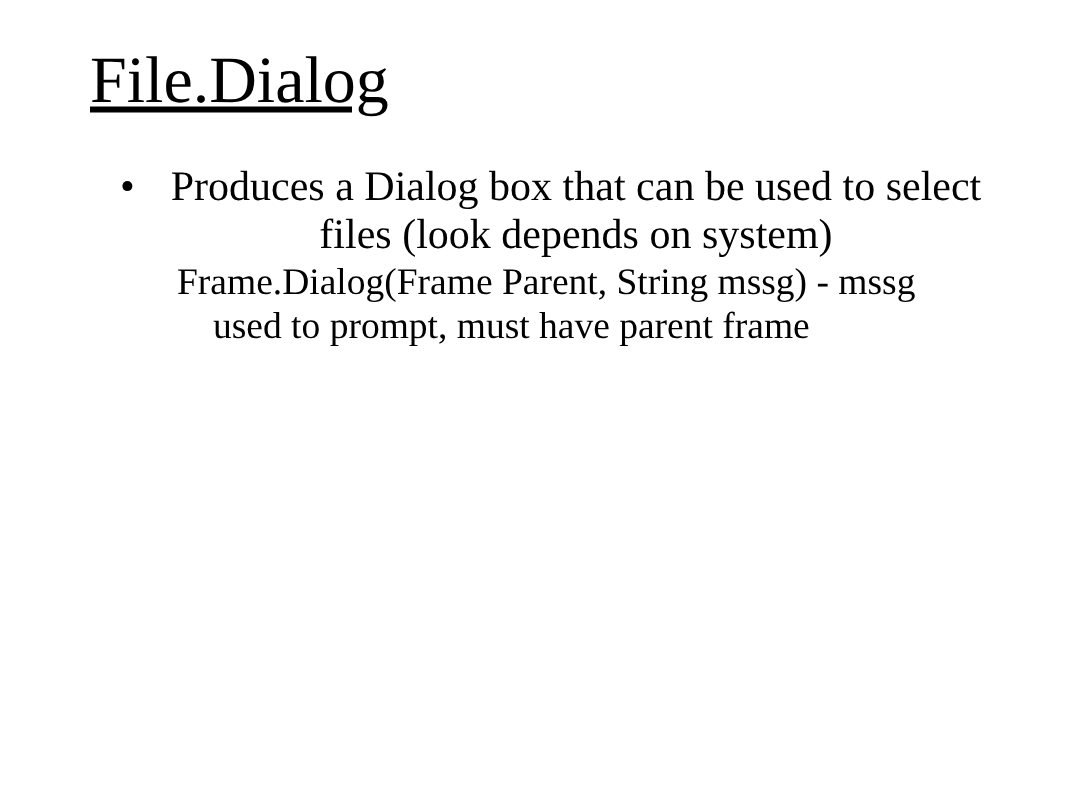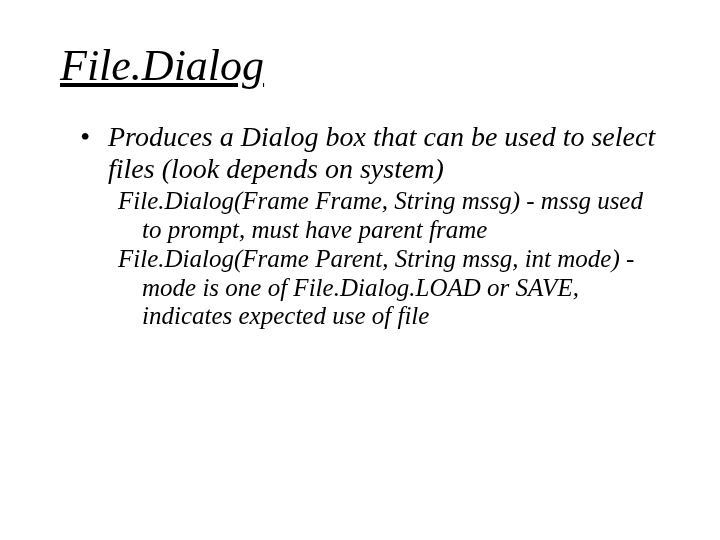"File.Dialog" .slide { font-style: italic -> none; padding: 40px 60px 0 60px -> 28px 60px 0 60px }
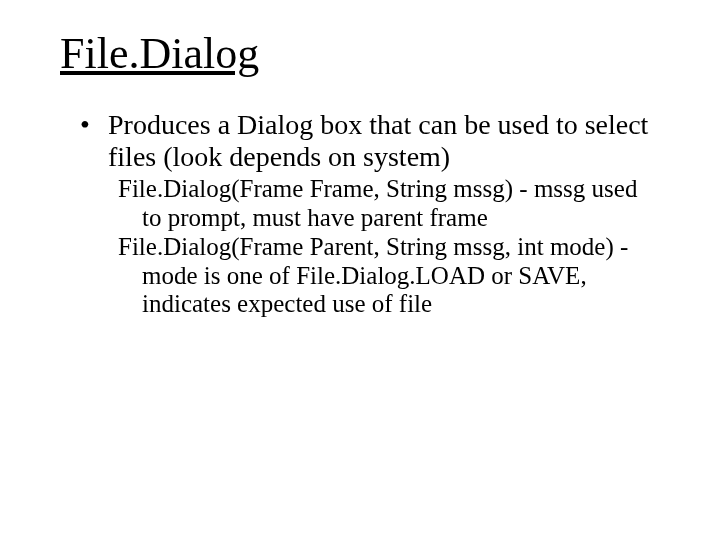"Produces a Dialog box that" .bullets > li { text-align: none -> center }
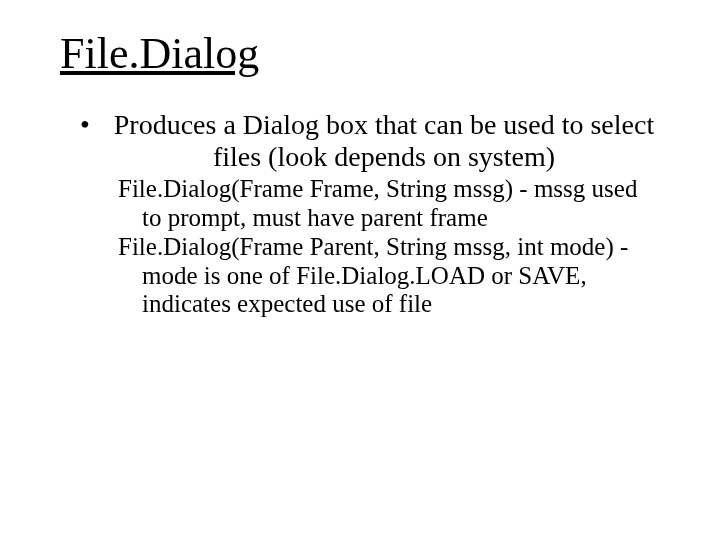"File.Dialog(Frame Frame, String mssg) -" div { text: File.Dialog(Frame Frame -> Frame.Dialog(Frame Parent }
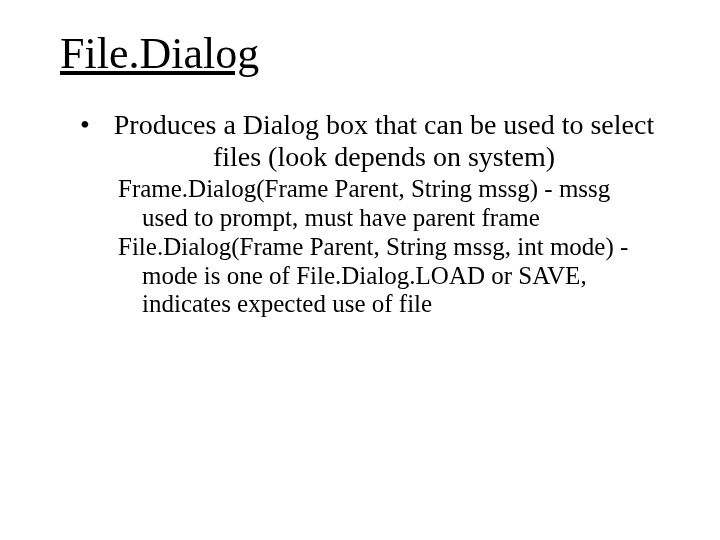"File.Dialog(Frame Parent, String mssg," div { html: <div>File.Dialog(Frame Parent, String mssg, int mode) - mode is one of File.Dialog.LOAD or SAVE, indicates expected use of file</div> -> none }
